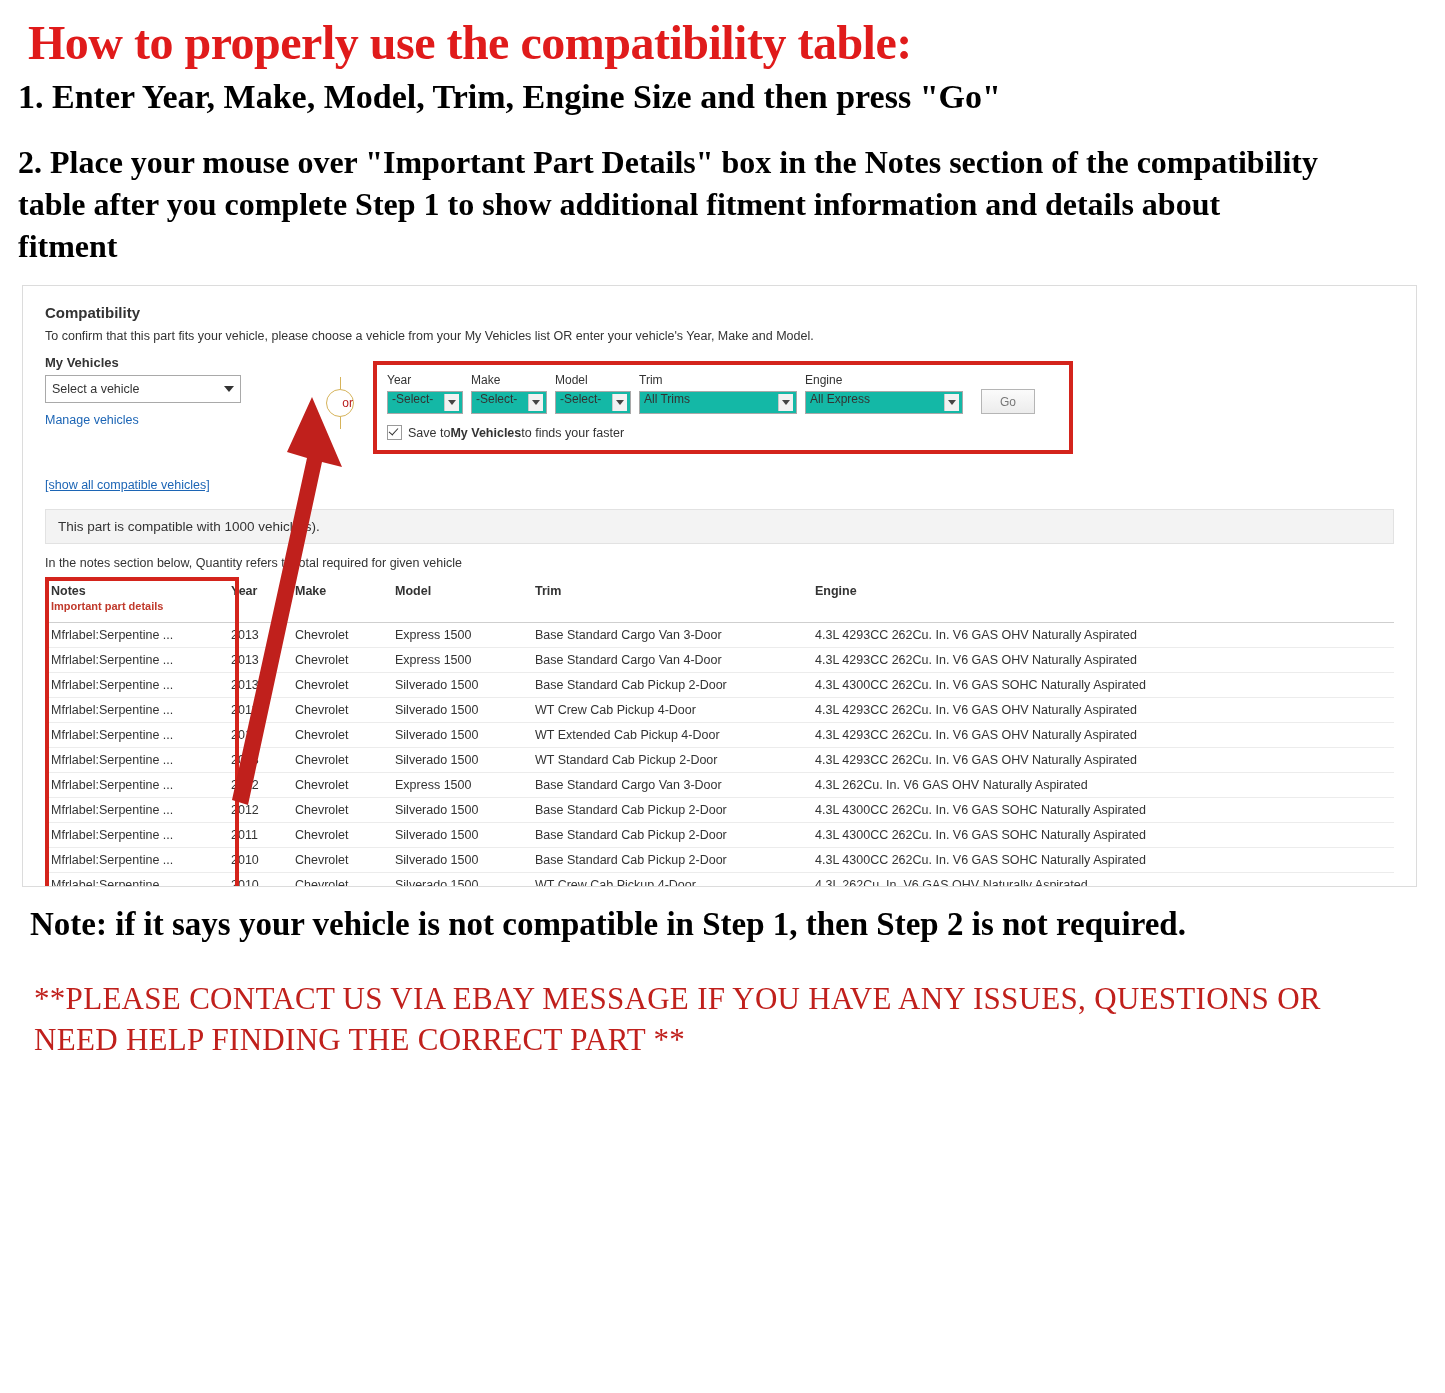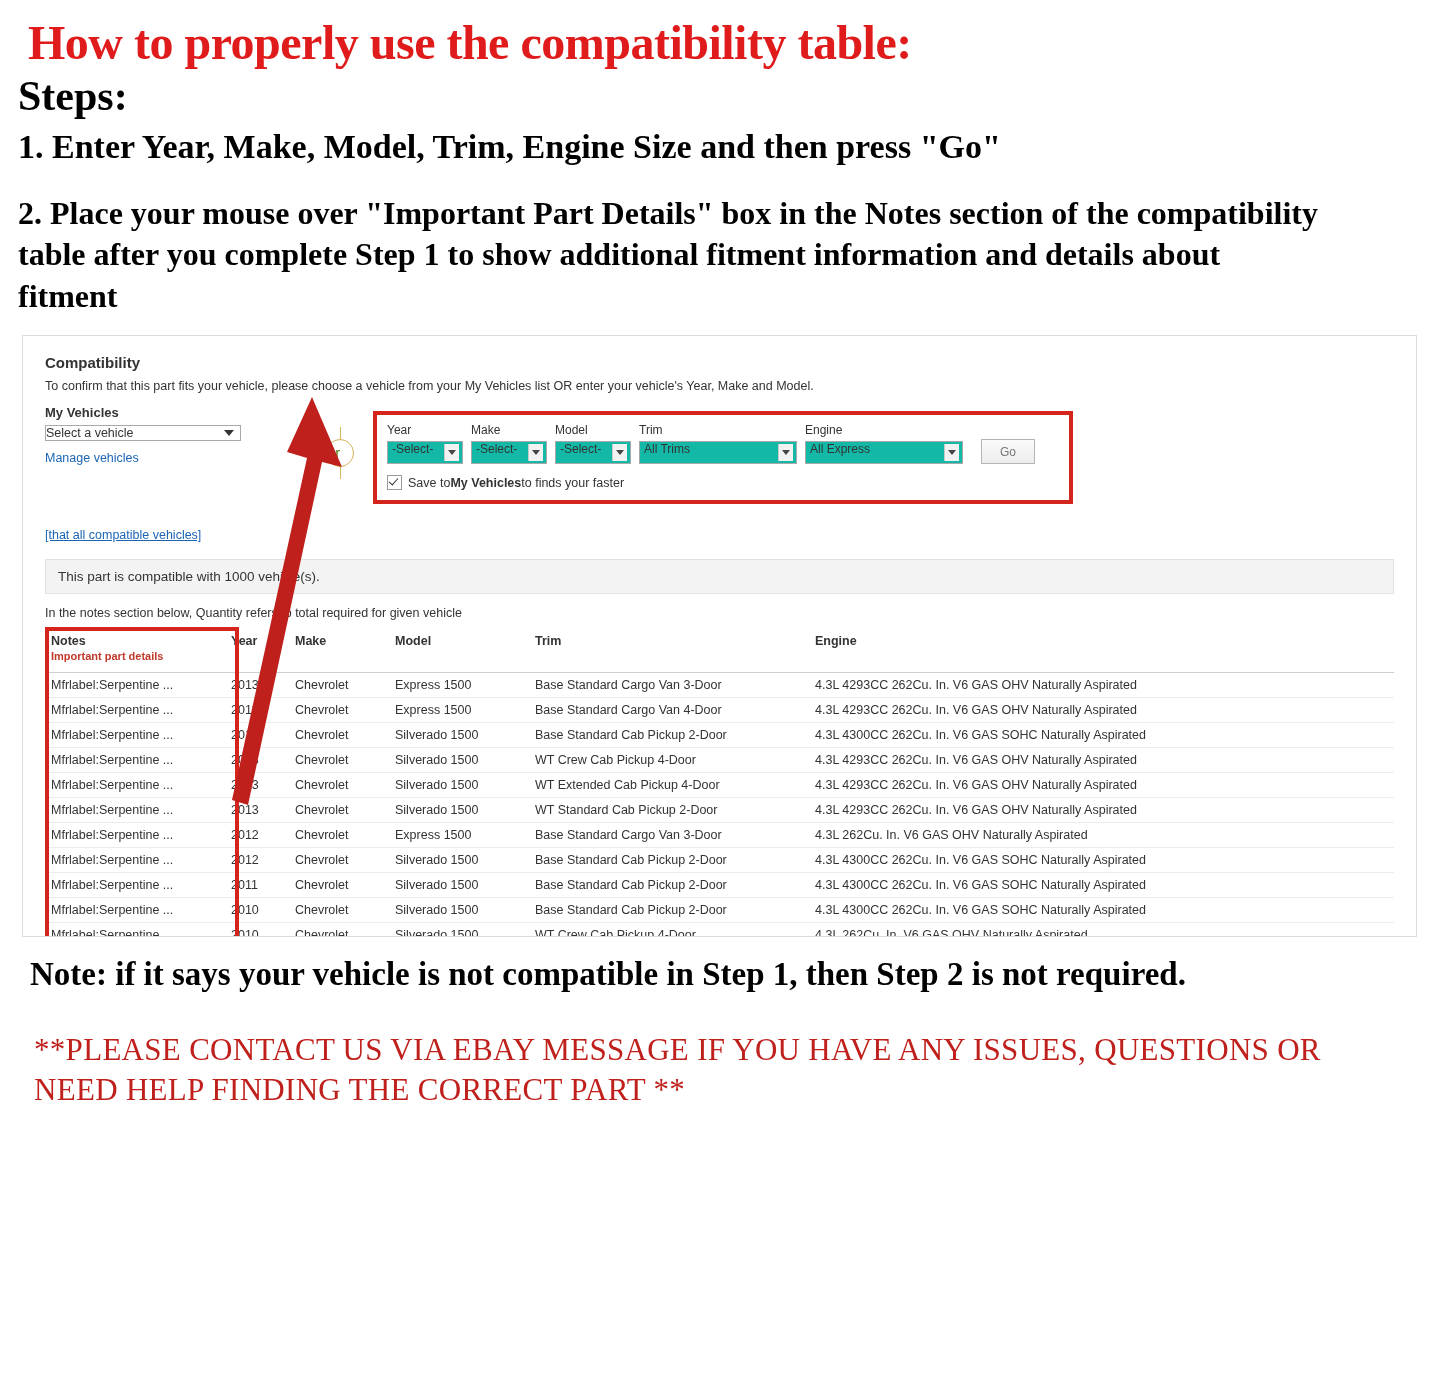"Steps:" h2.heading-steps { html: <h2>Steps:</h2> -> none }
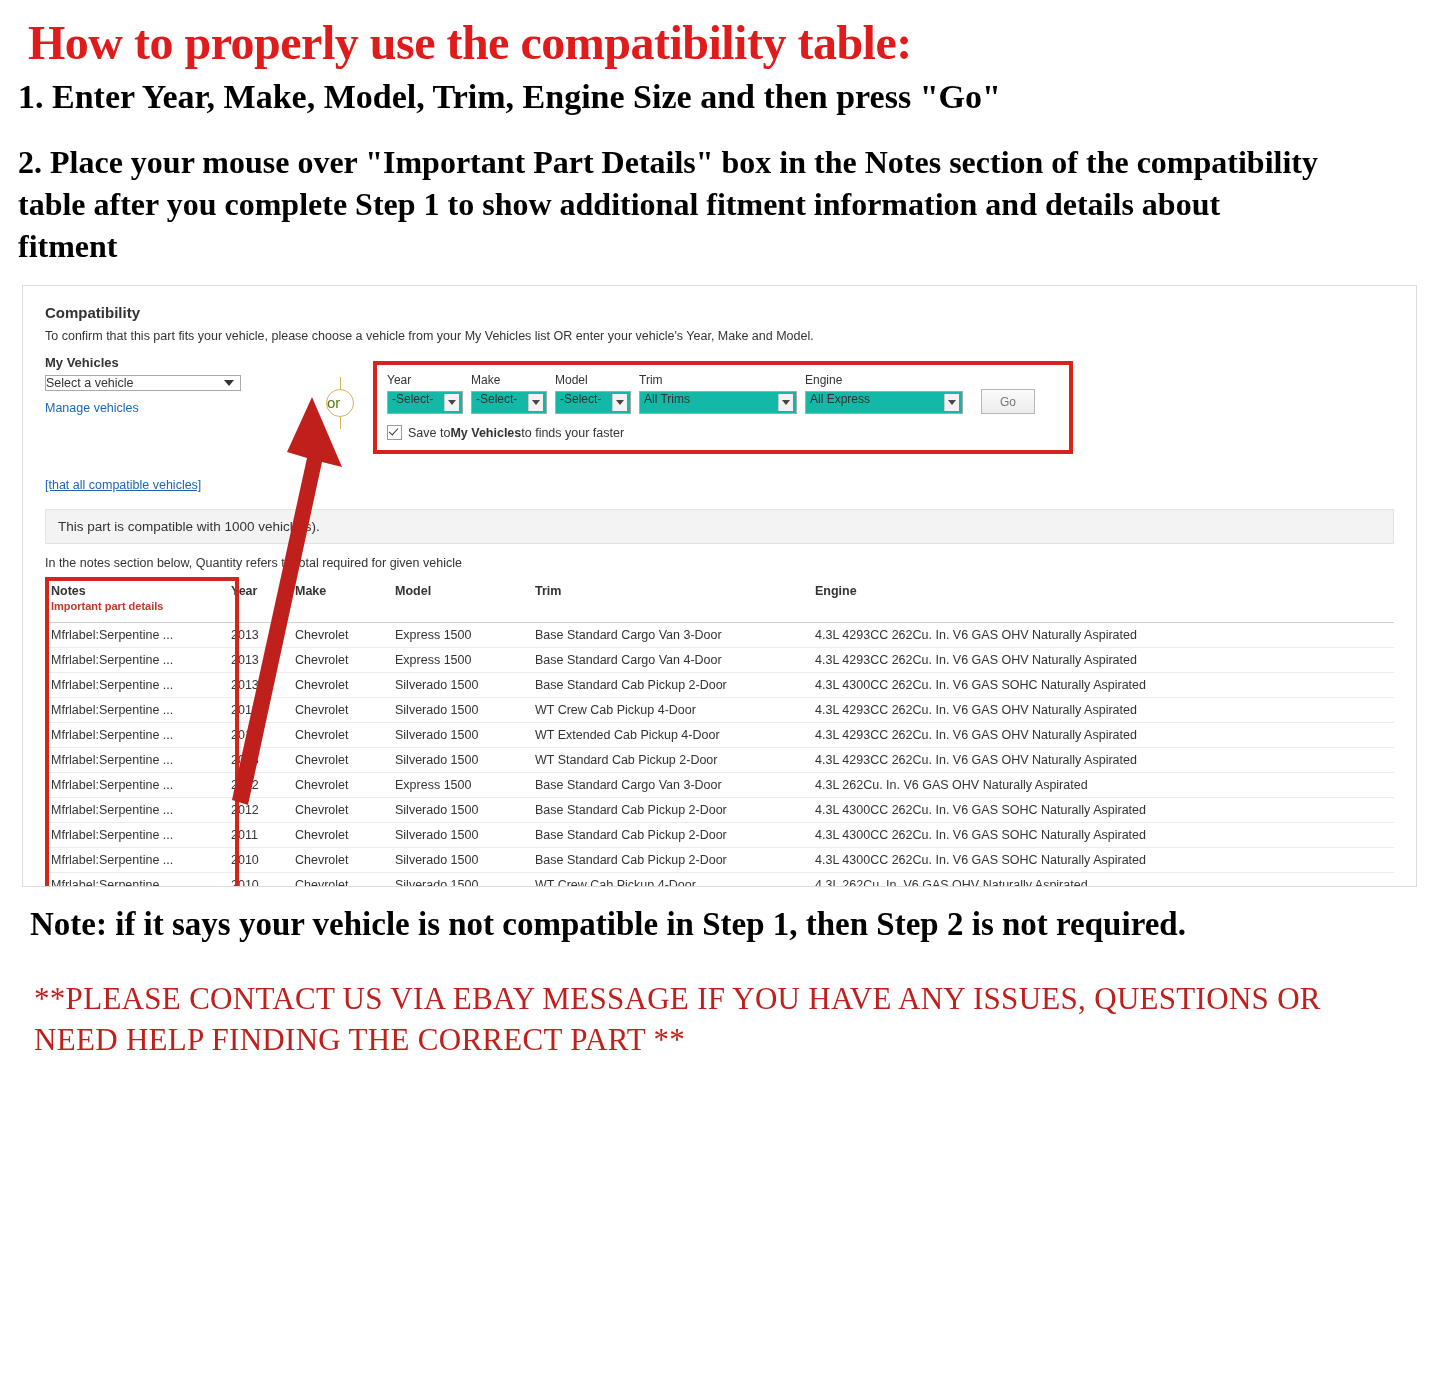"Select a vehicle" .select-box { height: 16px -> 28px; padding-left: none -> 6px }
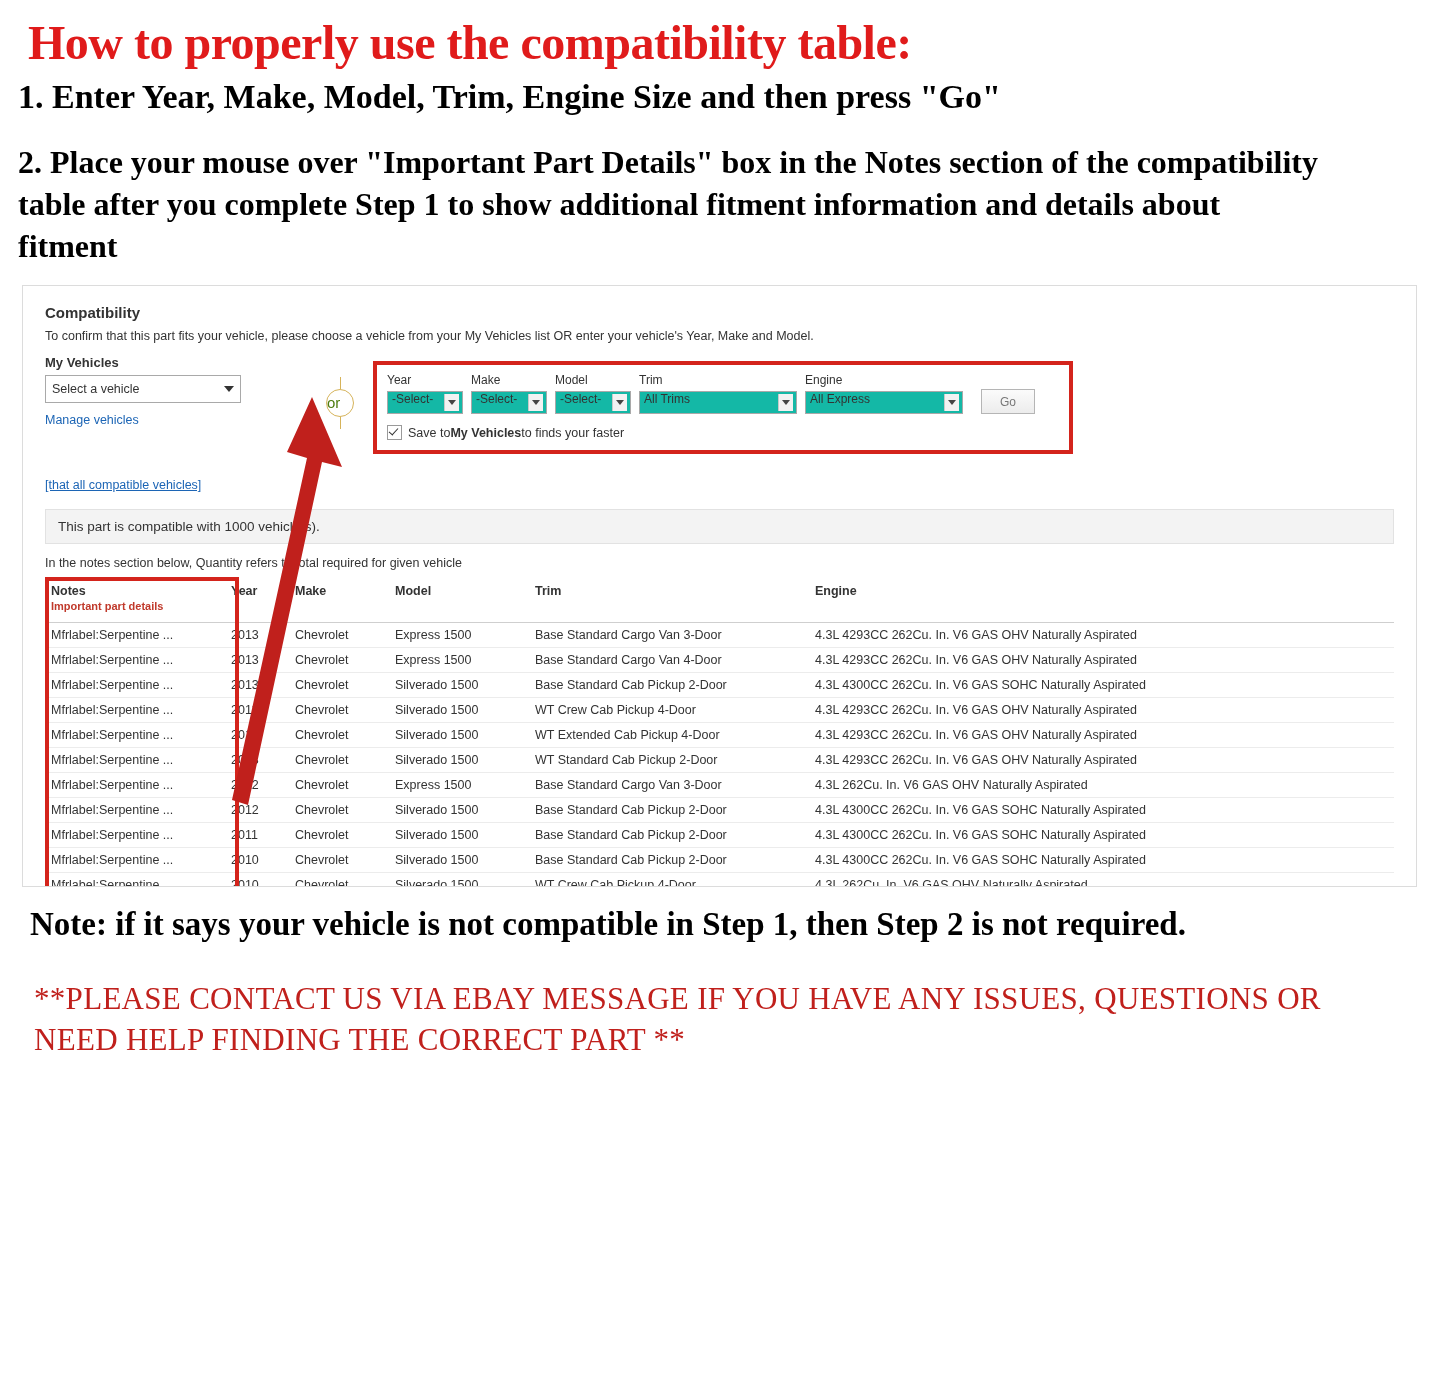"or" .or-circle { color: #4d7c0f -> #b91c1c; font-size: 15px -> 12px; text-align: left -> right }
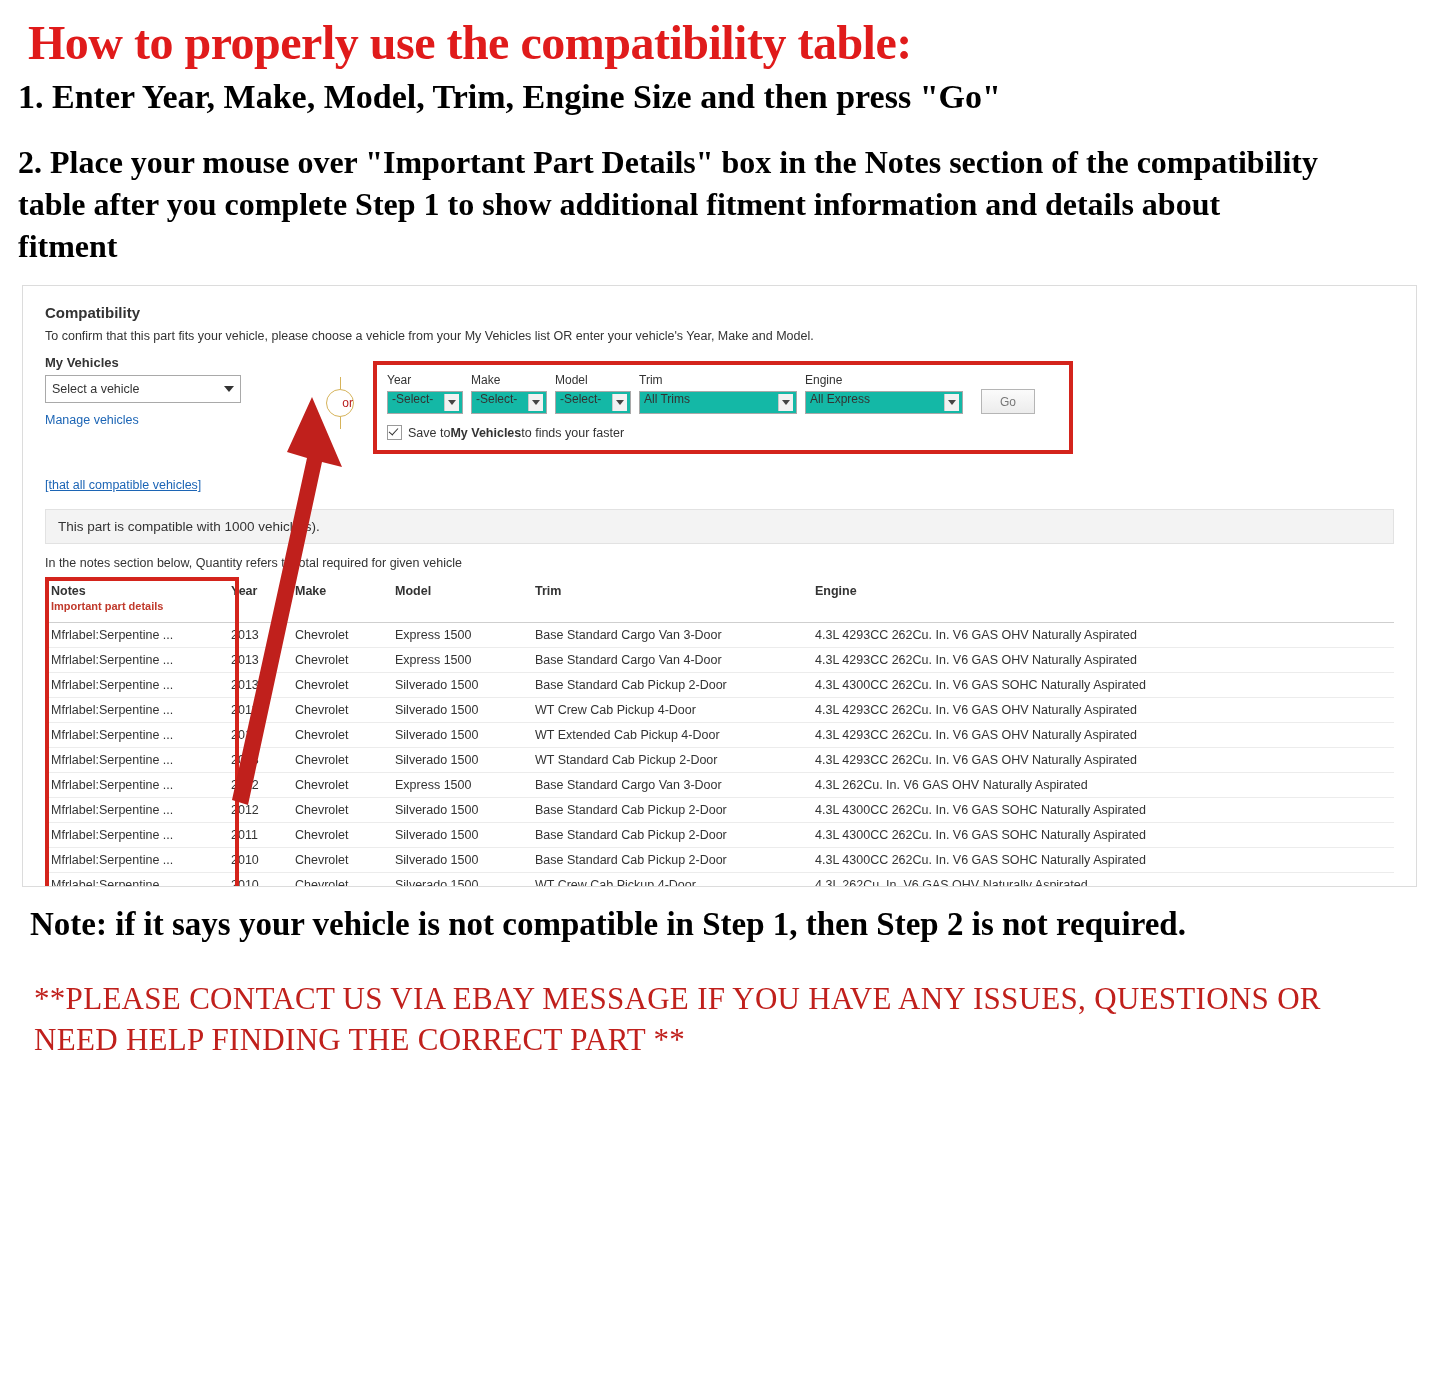"[that all compatible vehicles]" a.link-bracket { text: that -> show }
